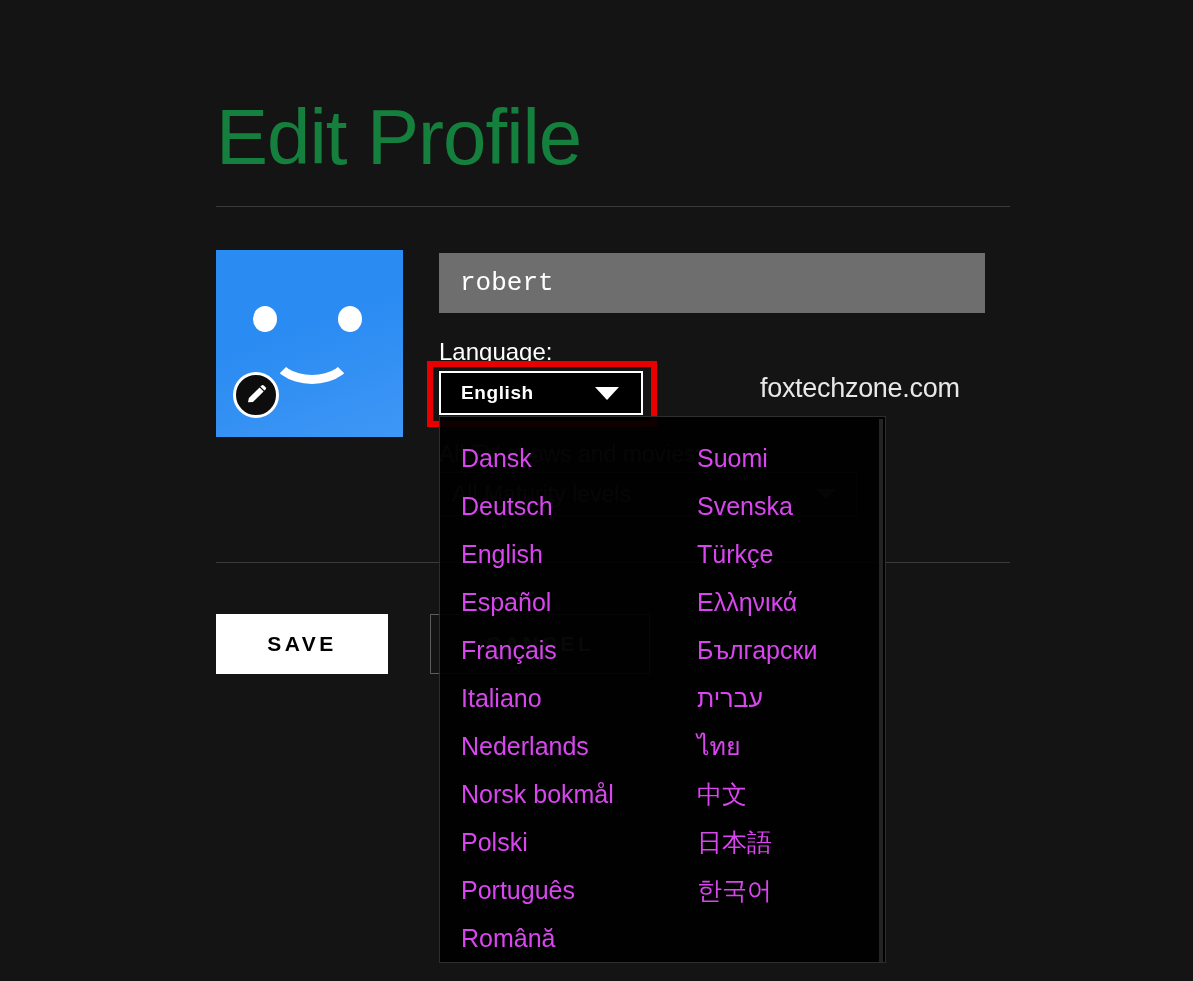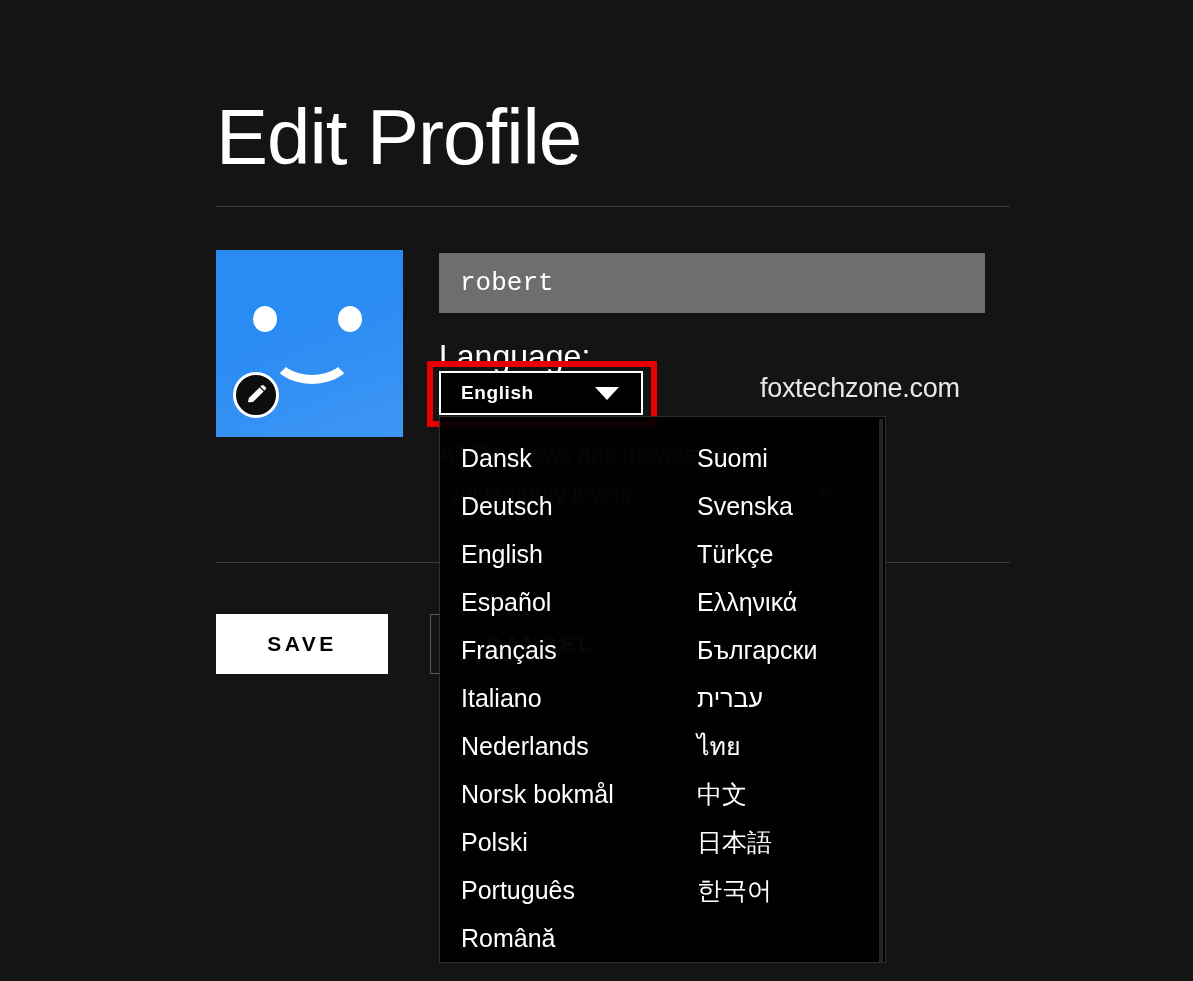"Edit Profile" #page-title { color: #ffffff -> #15803d }
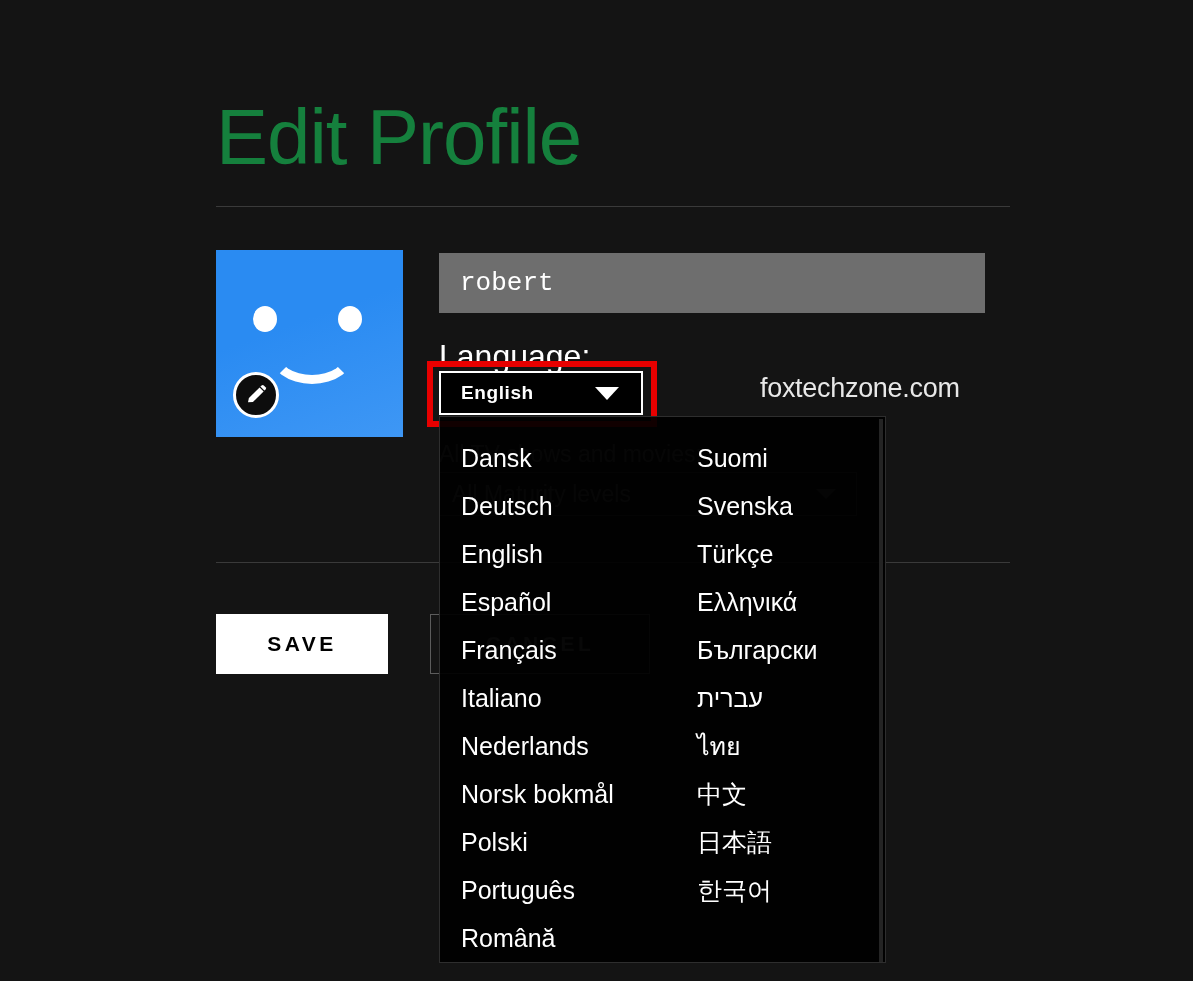"Language:" #language-label { font-size: 32px -> 24px }
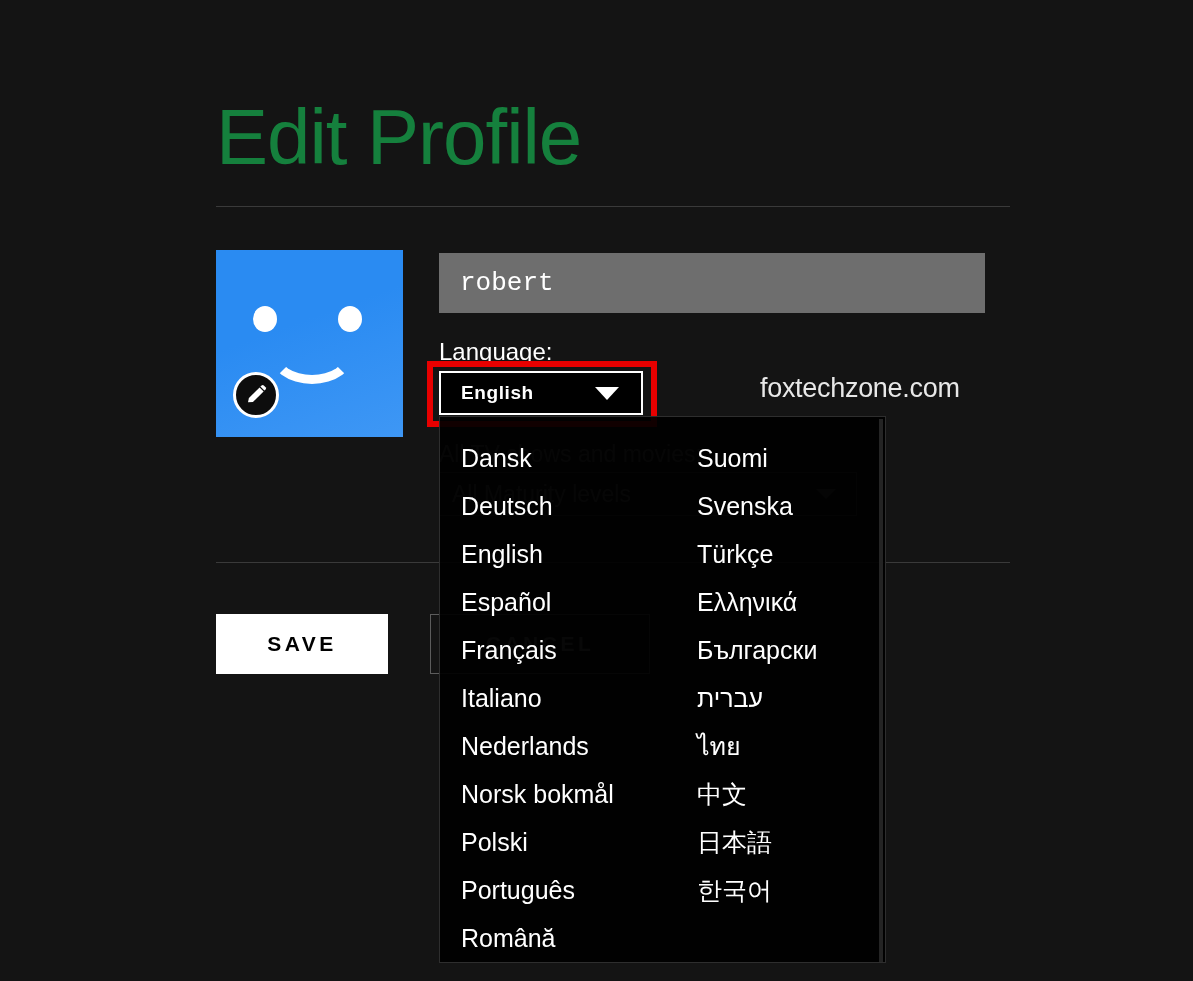"Dansk" .dropdown-item { color: #ffffff -> #d946ef }
